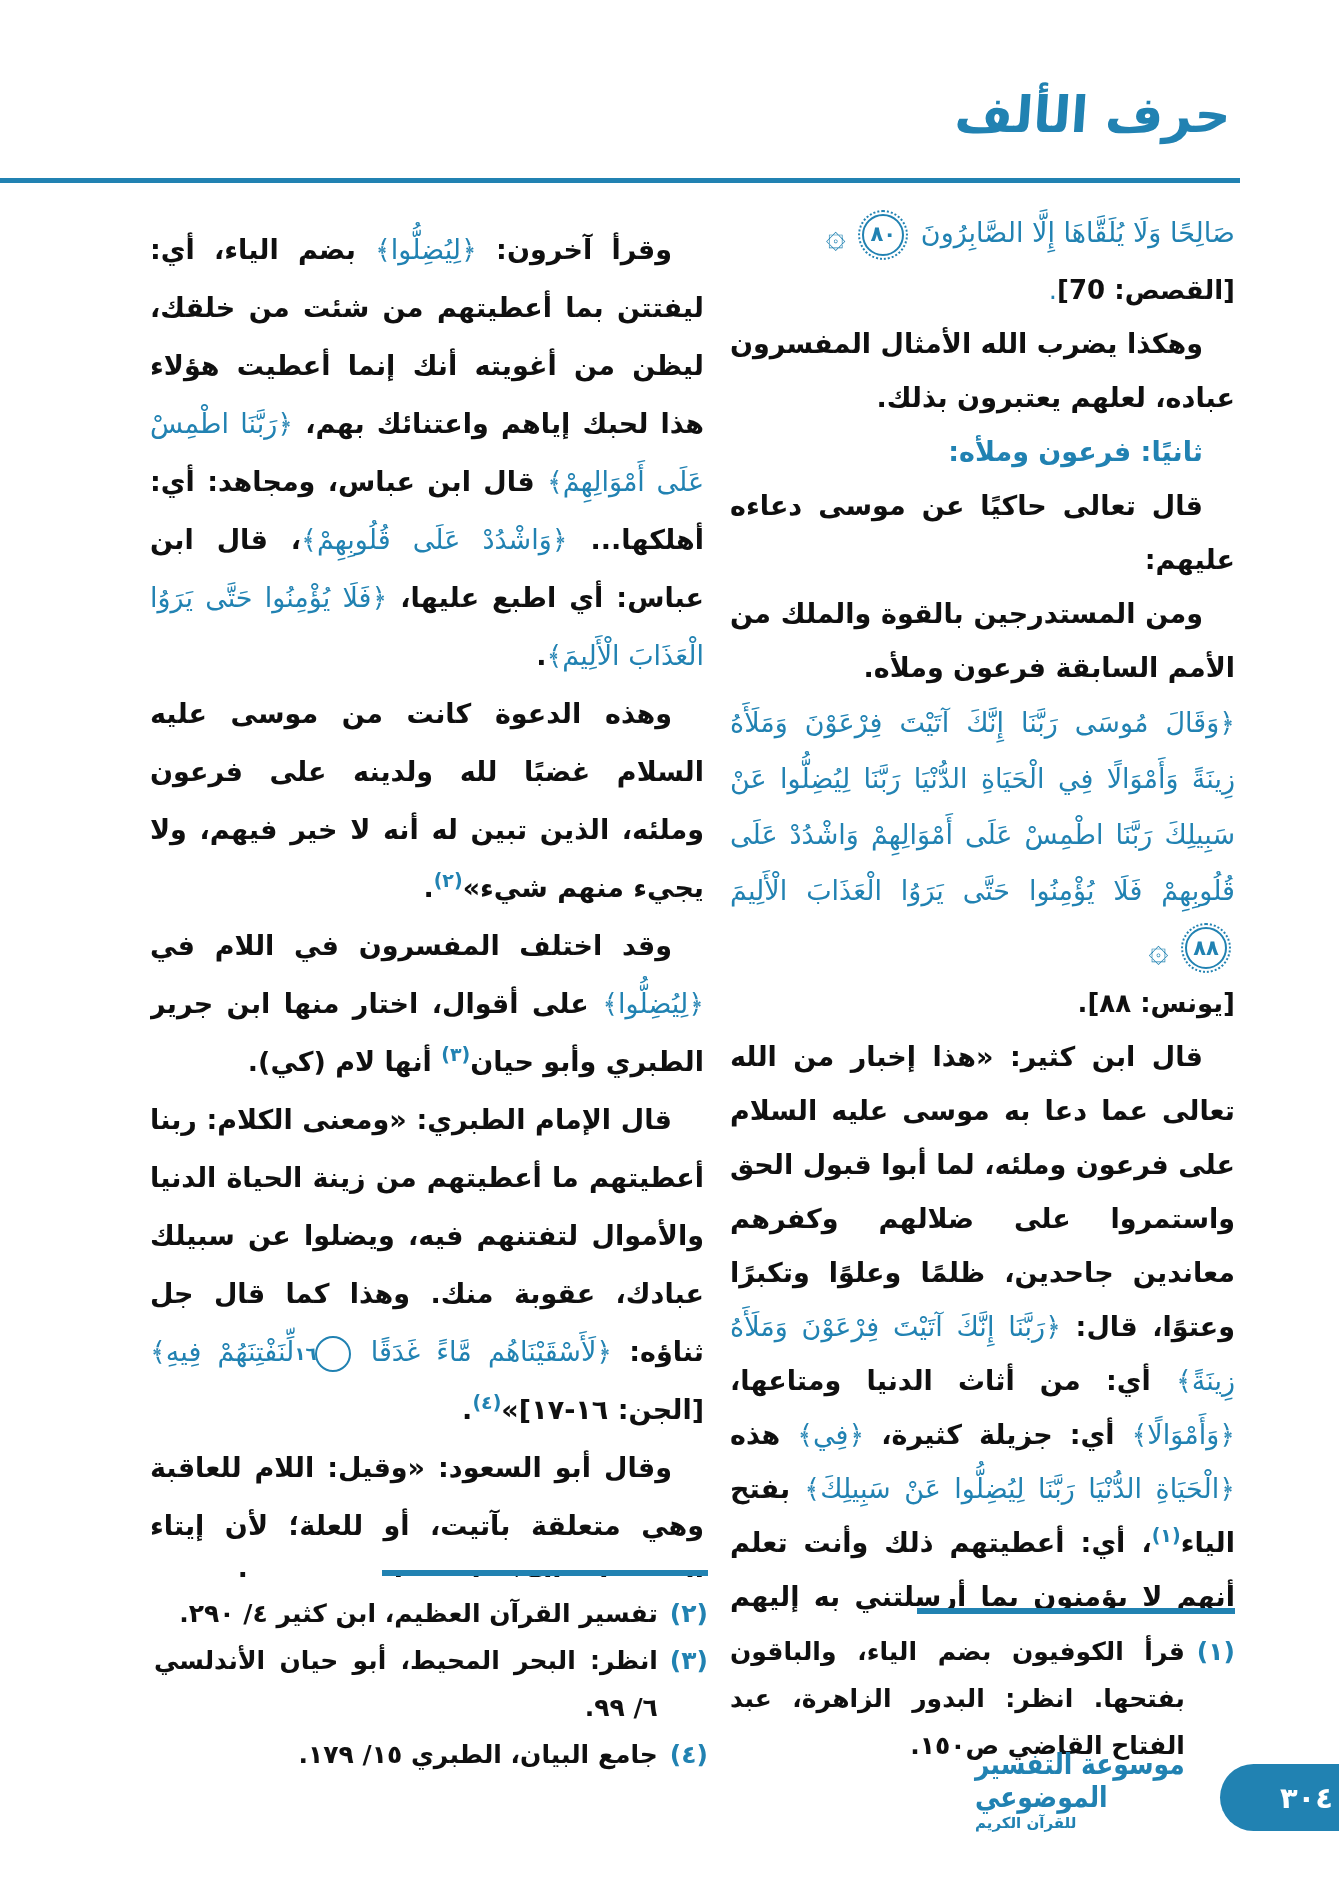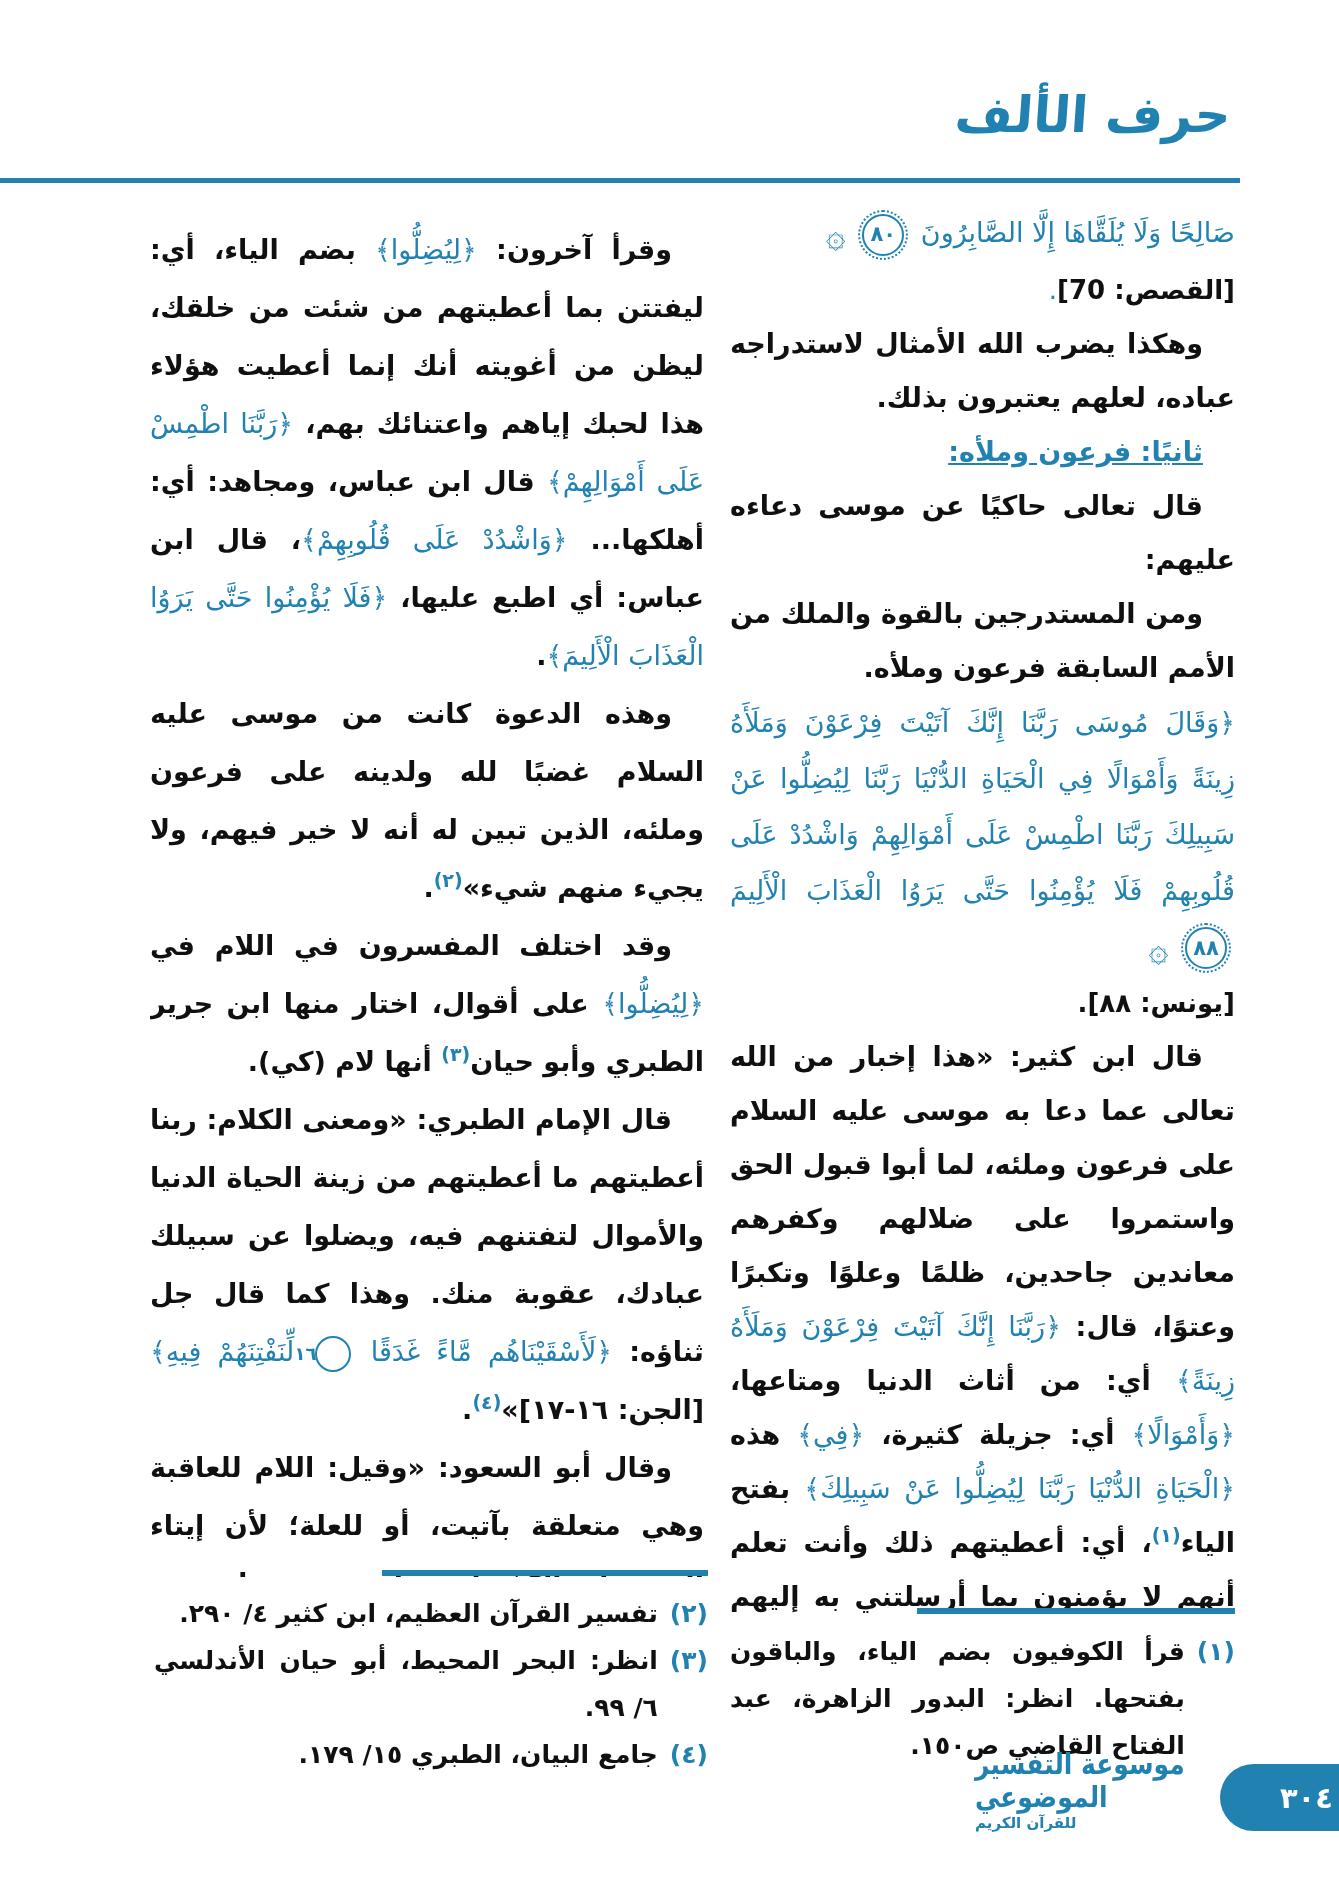"وهكذا يضرب الله الأمثال لاستدراجه" p.body { text: لاستدراجه -> المفسرون }
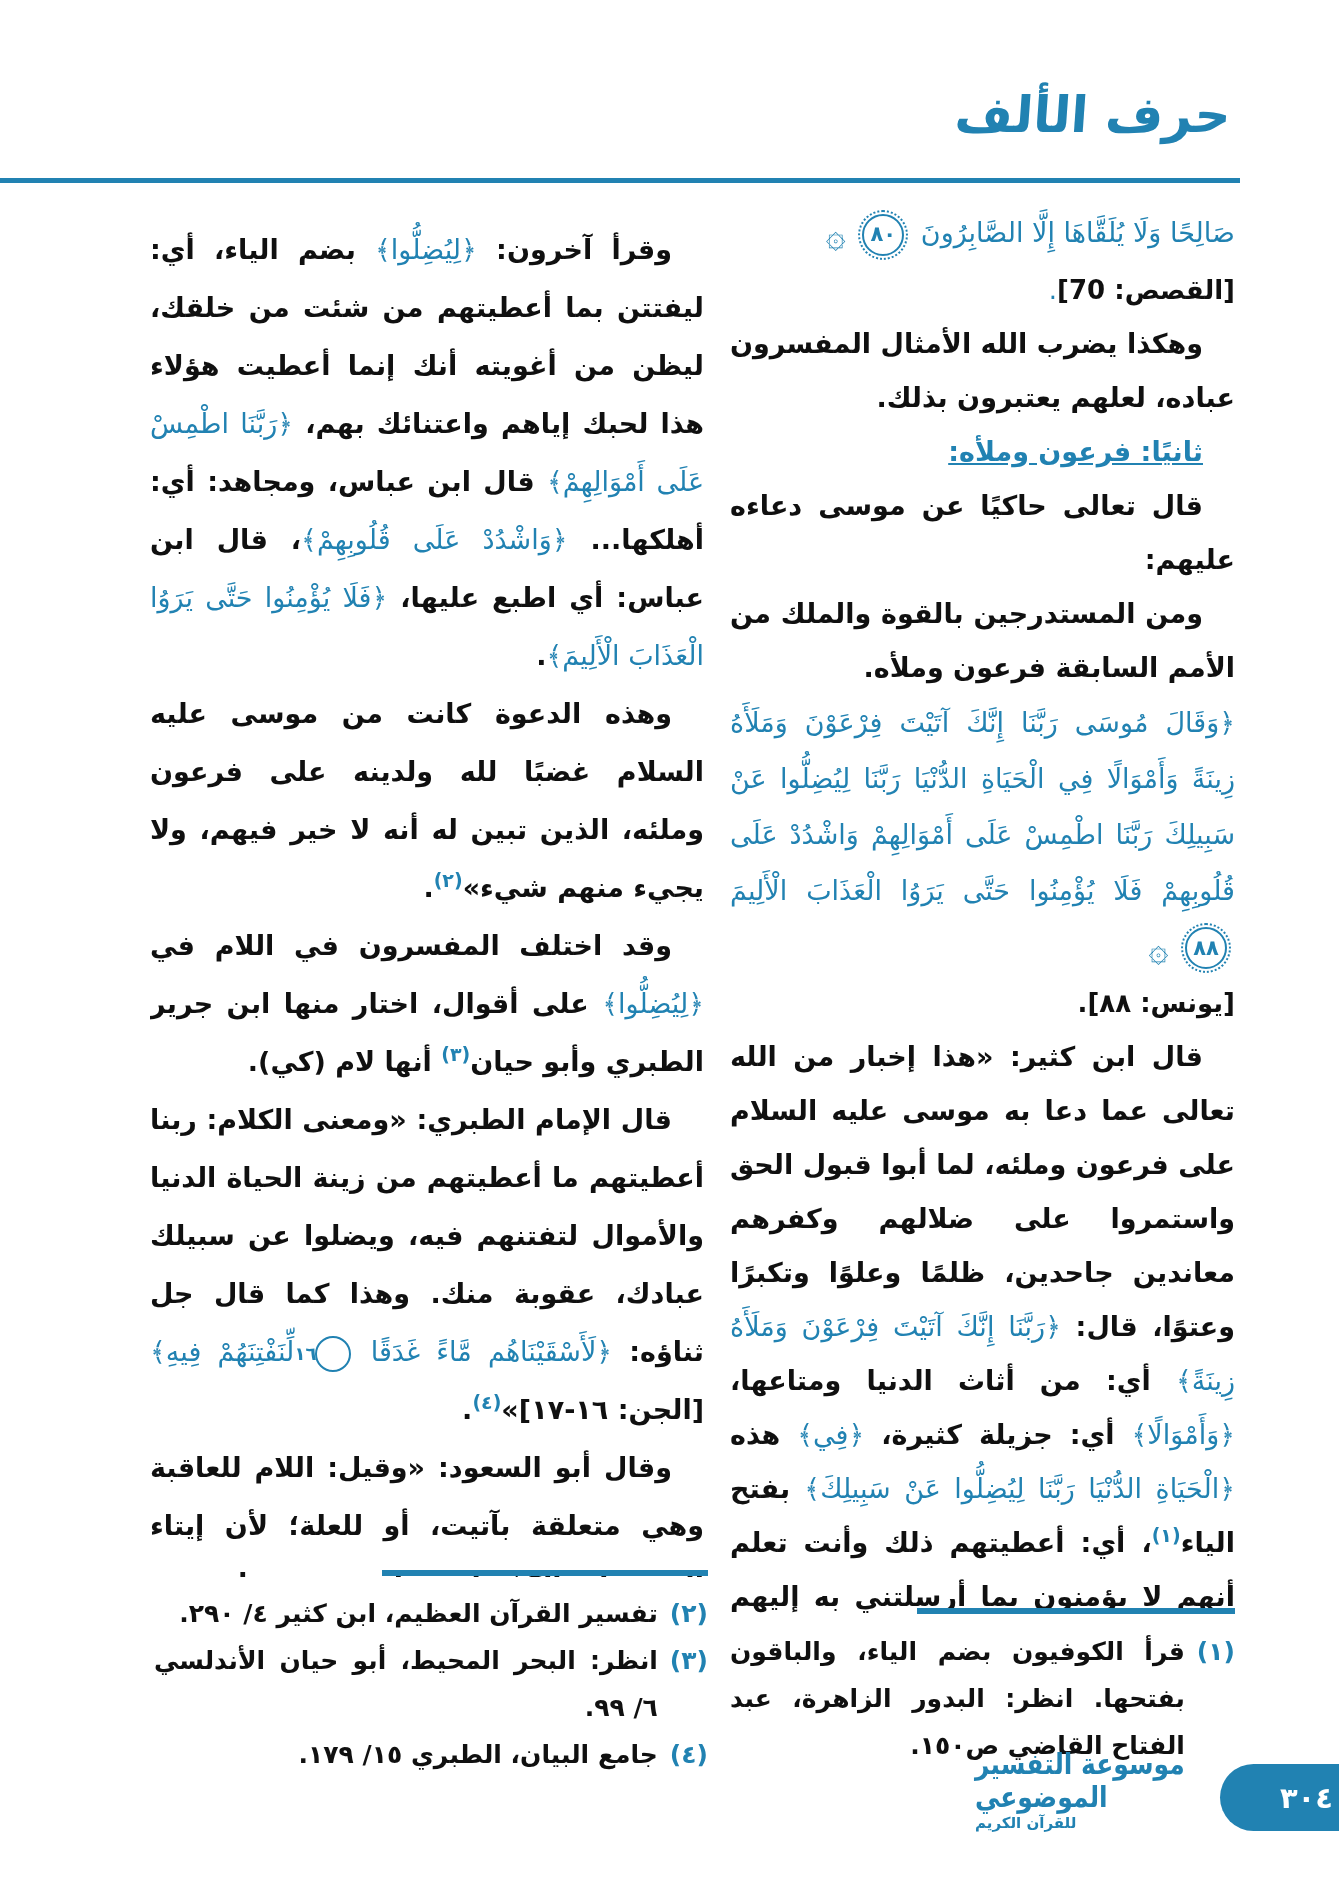"ثانيًا: فرعون وملأه:" .heading { text-decoration: underline -> none }
